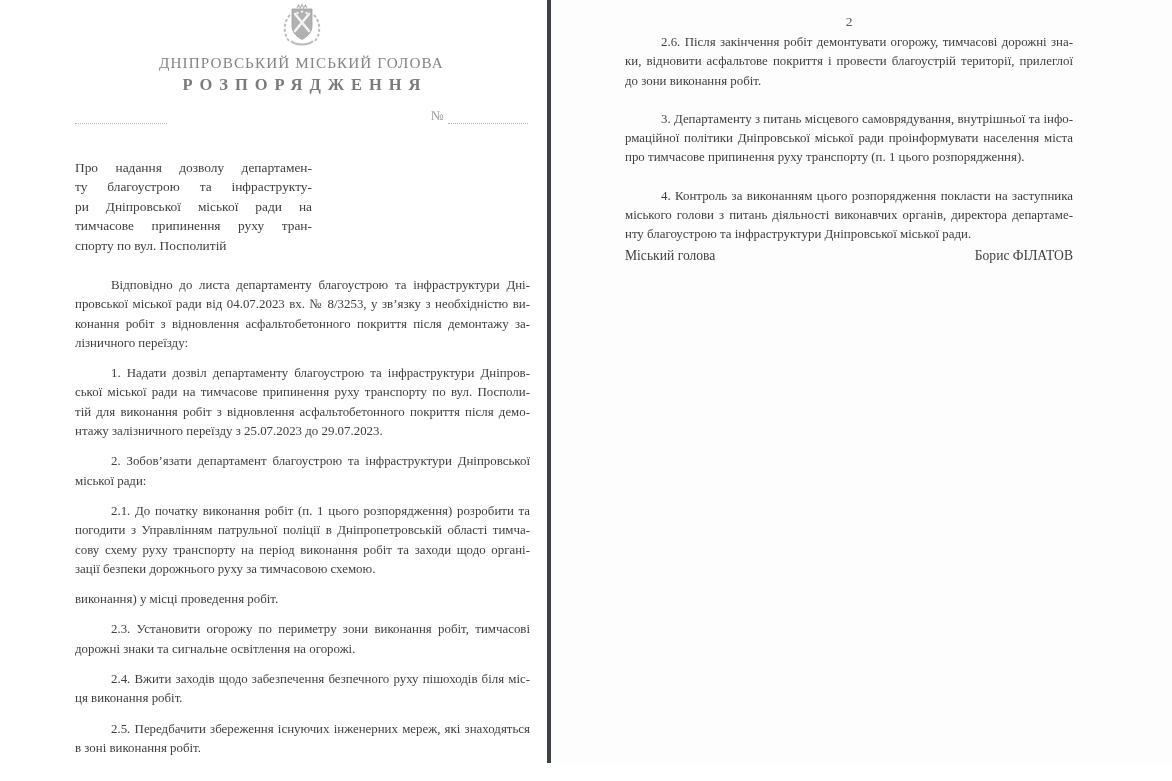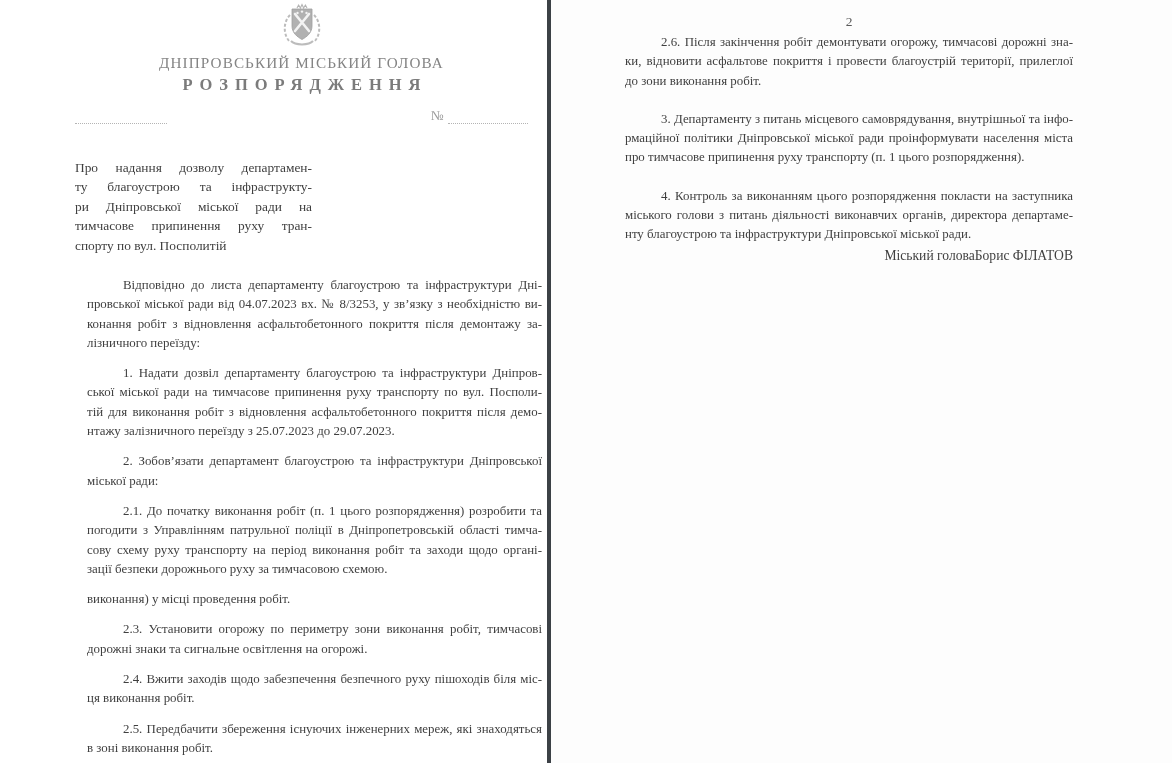"Міський голова" .signature { justify-content: flex-end -> space-between }
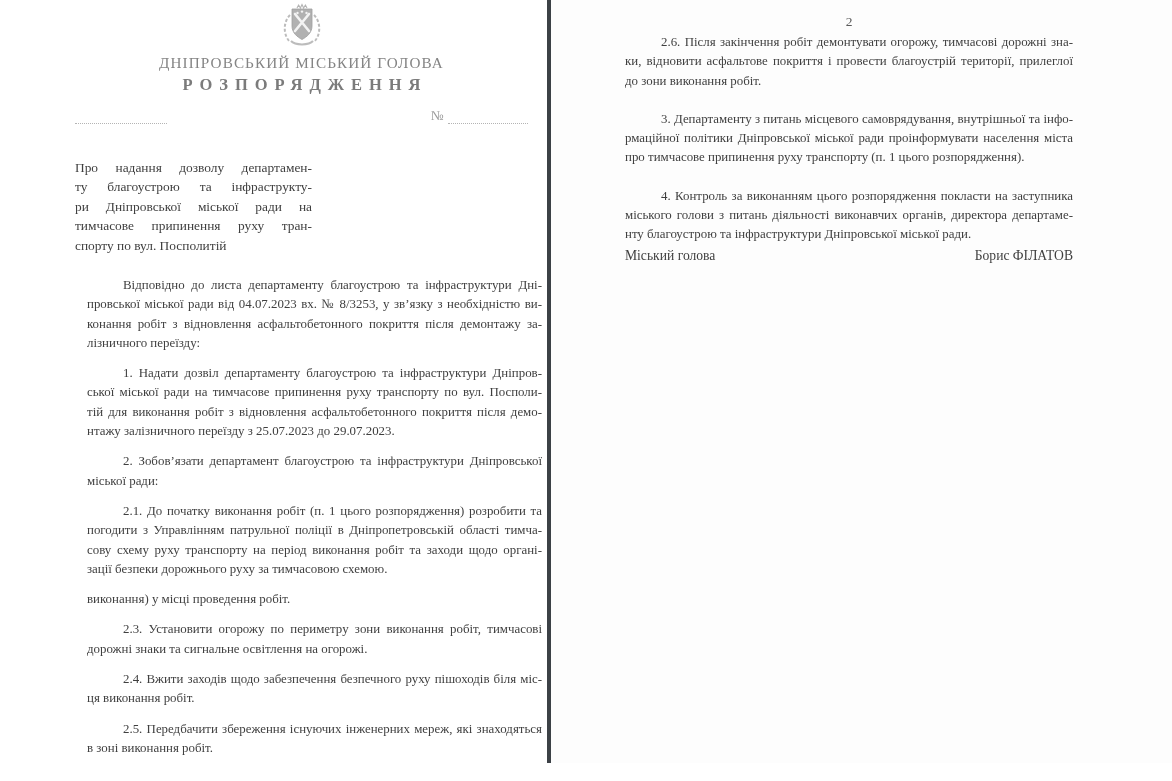"Відповідно до листа департаменту" .body-left { margin-left: 12px -> none }
